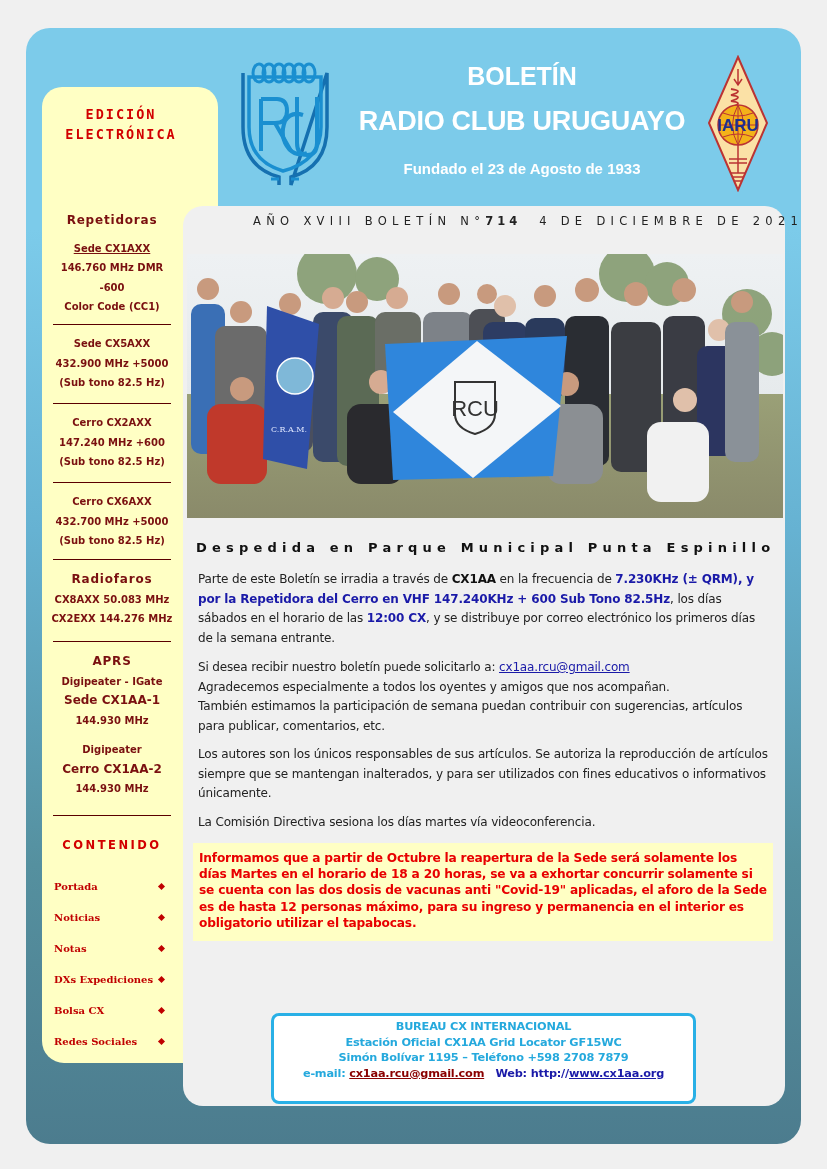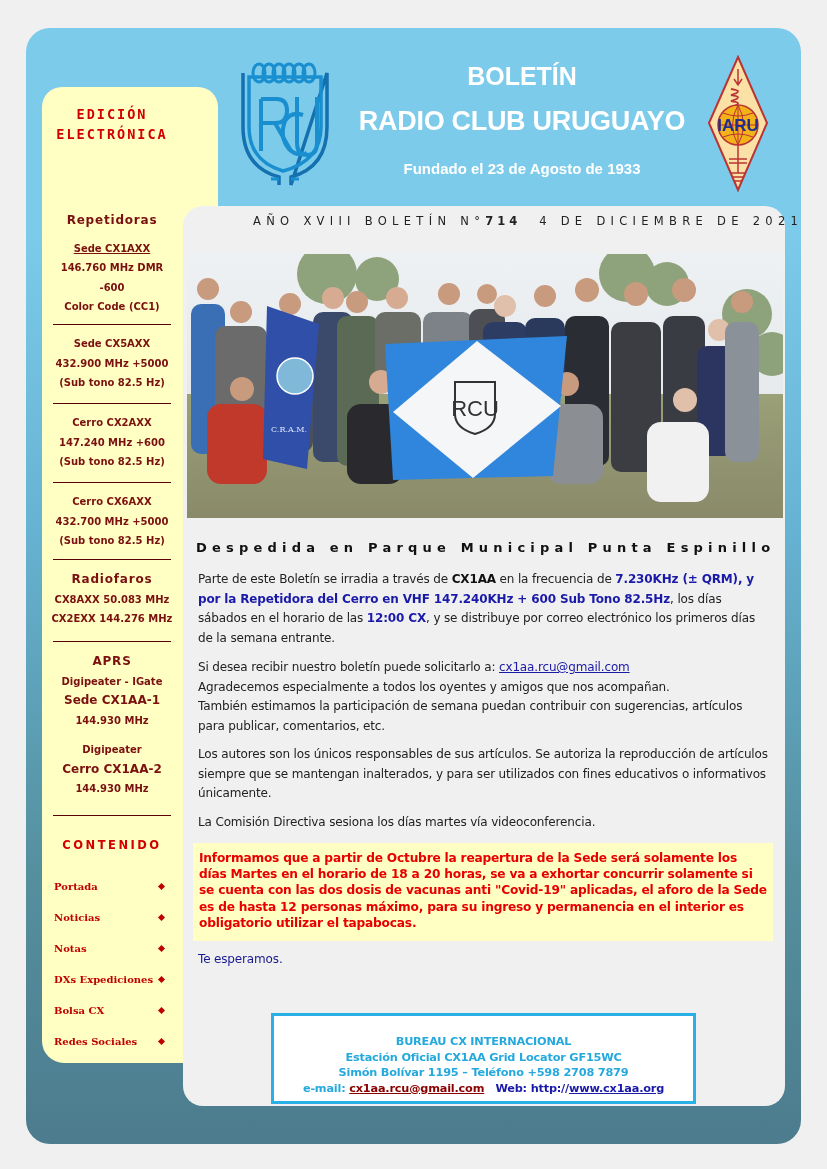"EDICIÓN" .edicion { left: 42px -> 51px }
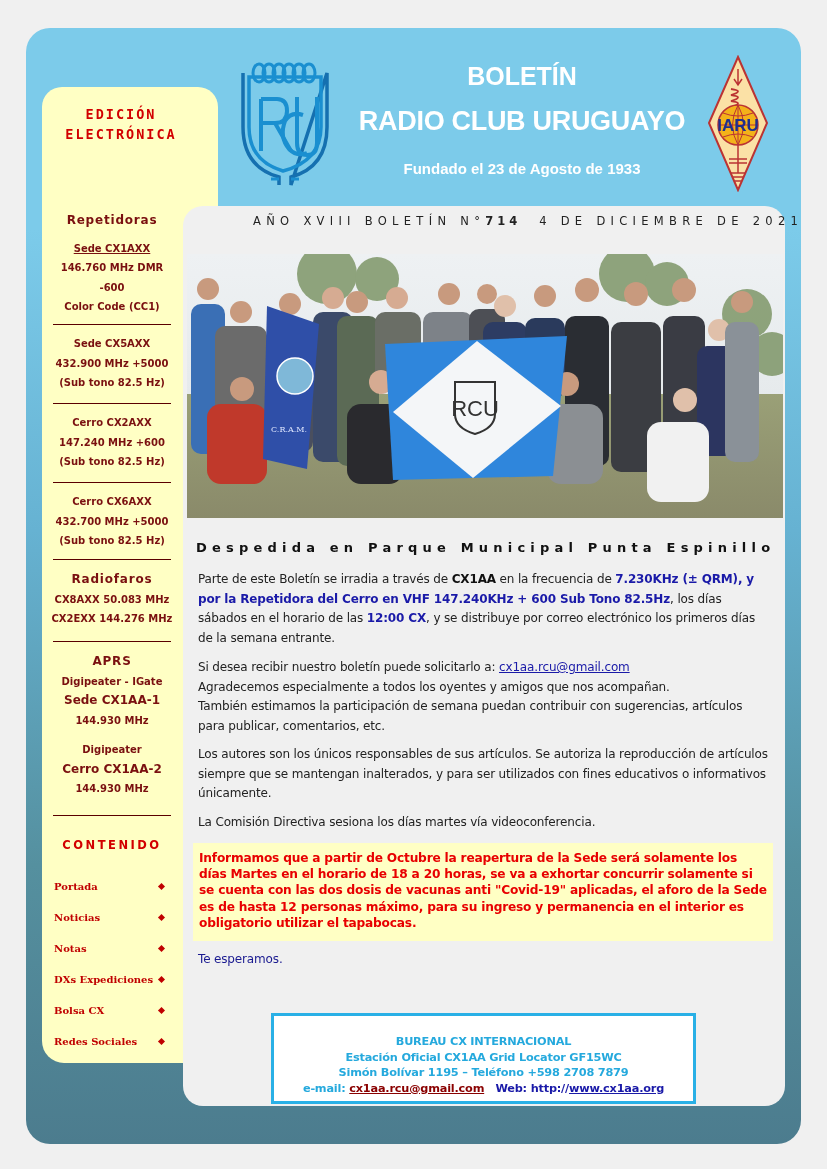"Te esperamos." div { html: <div>Te esperamos.</div> -> none }
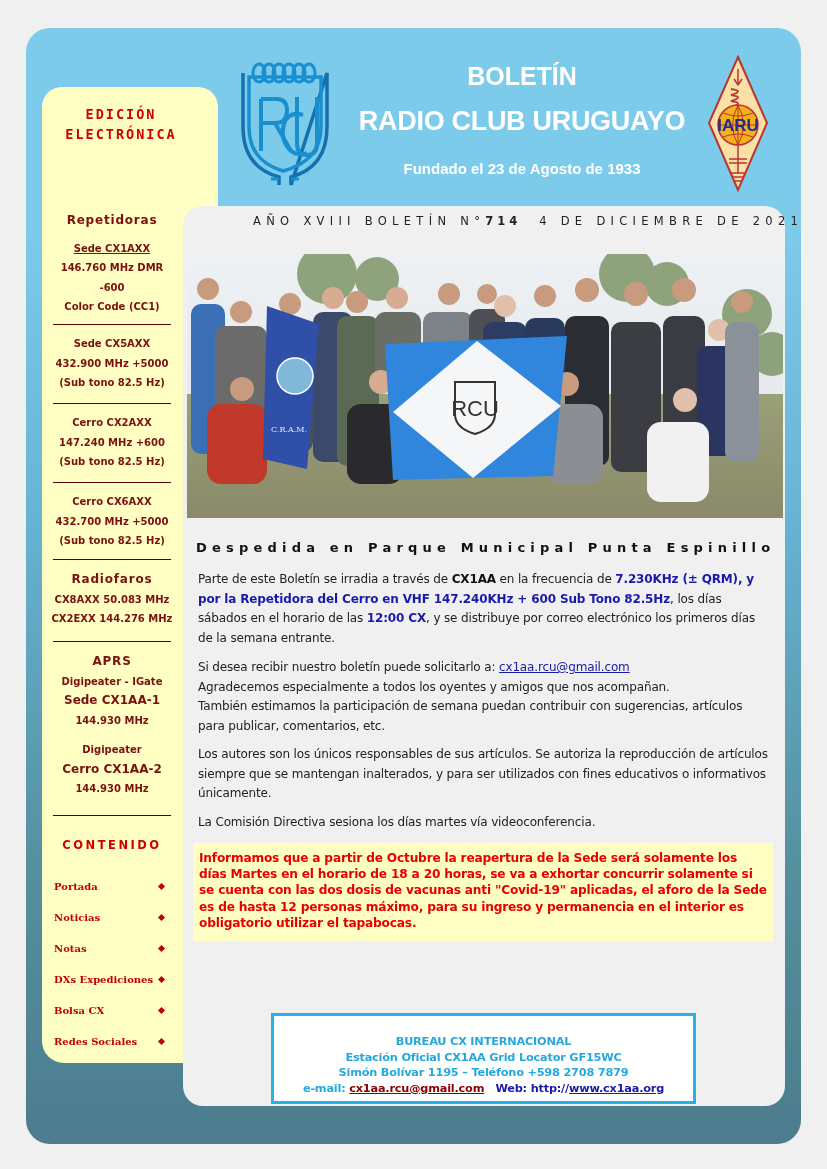"BUREAU CX INTERNACIONAL" .bureau { border-radius: 0 -> 8px; padding-top: 18px -> 3px }
